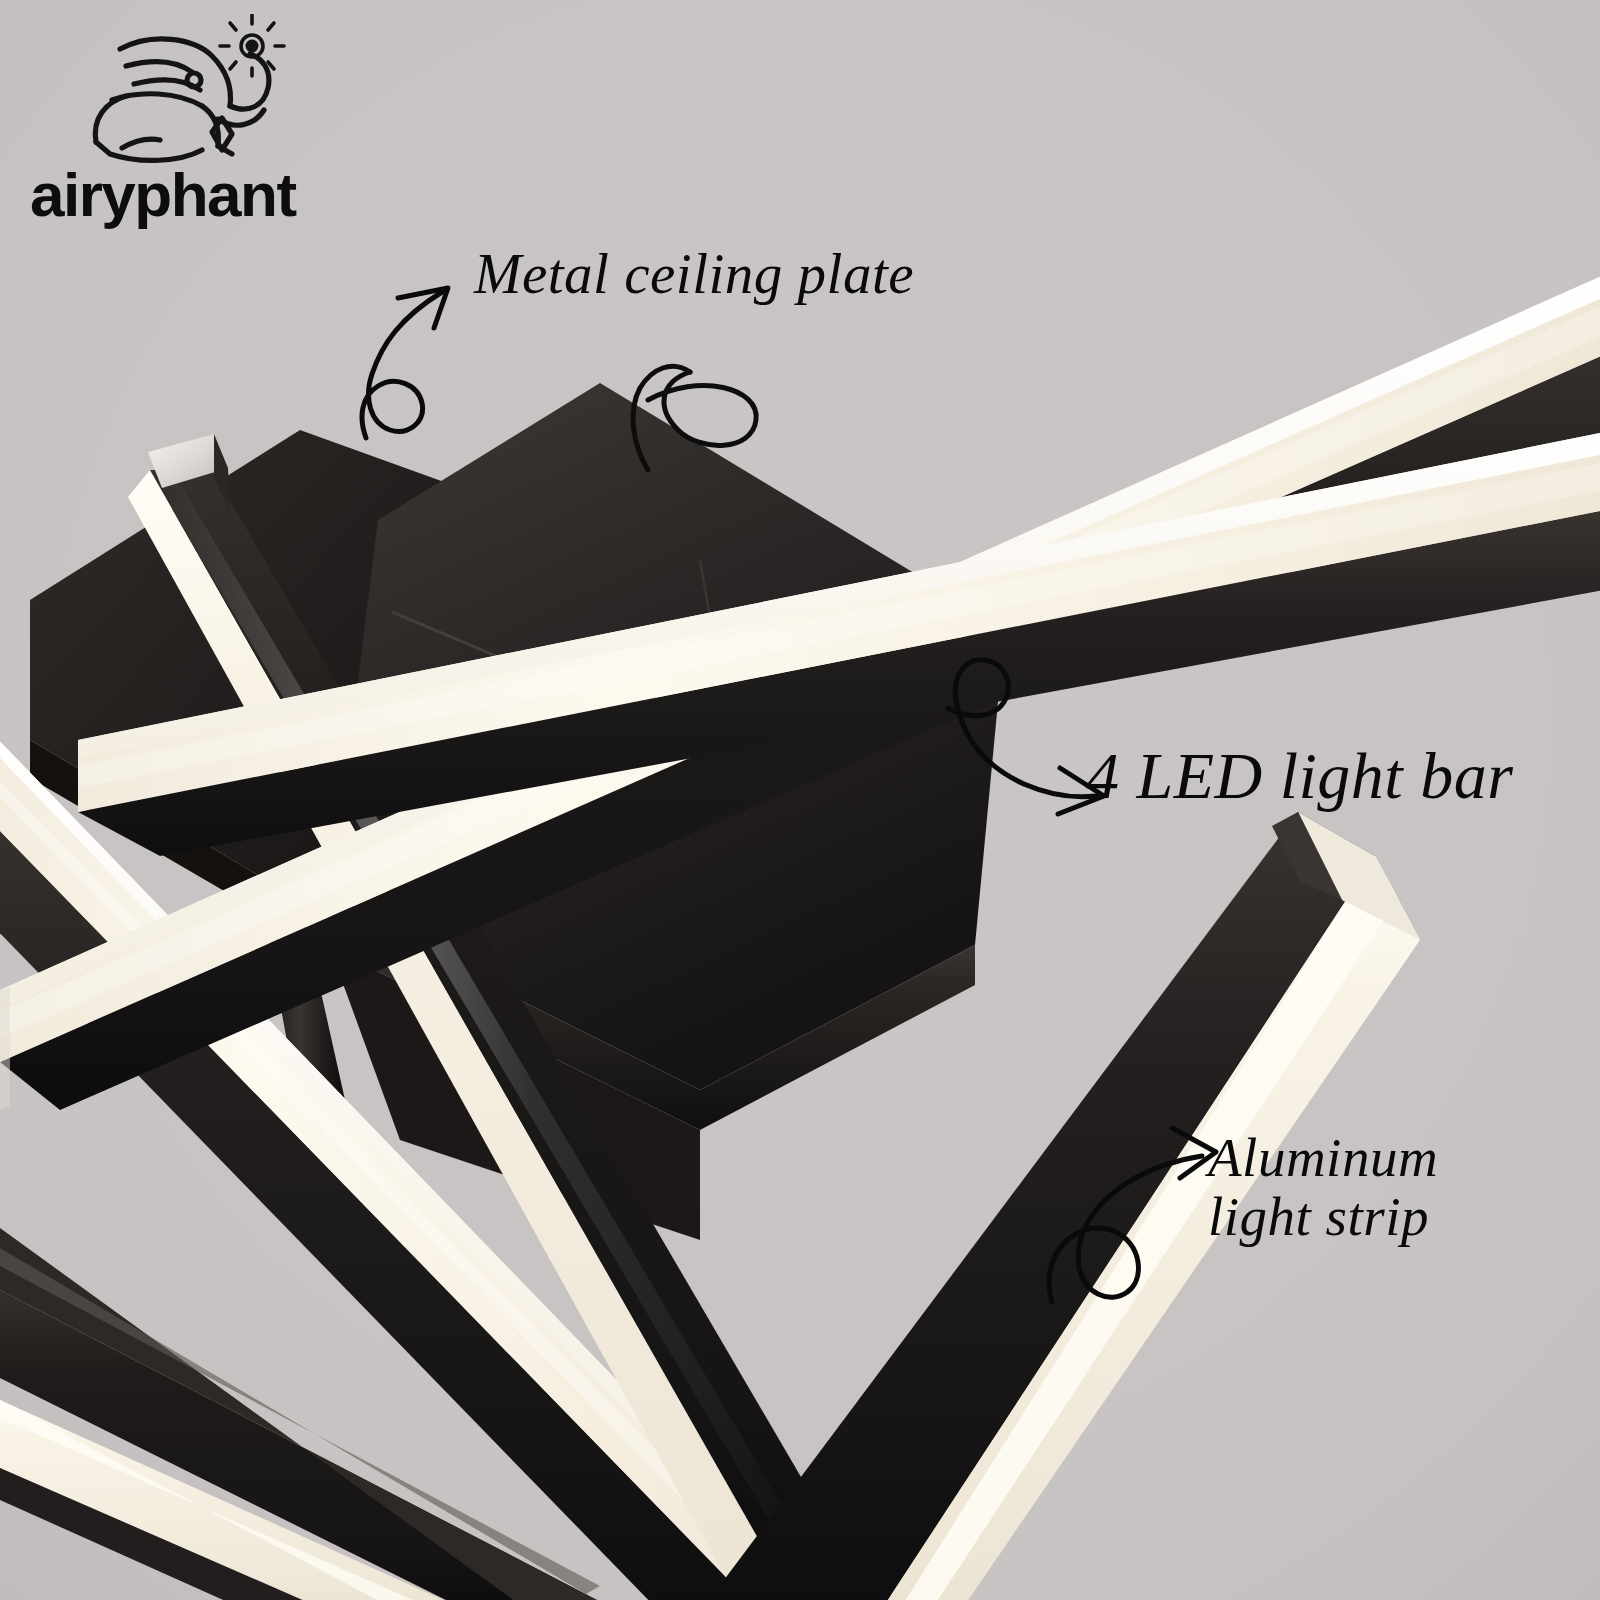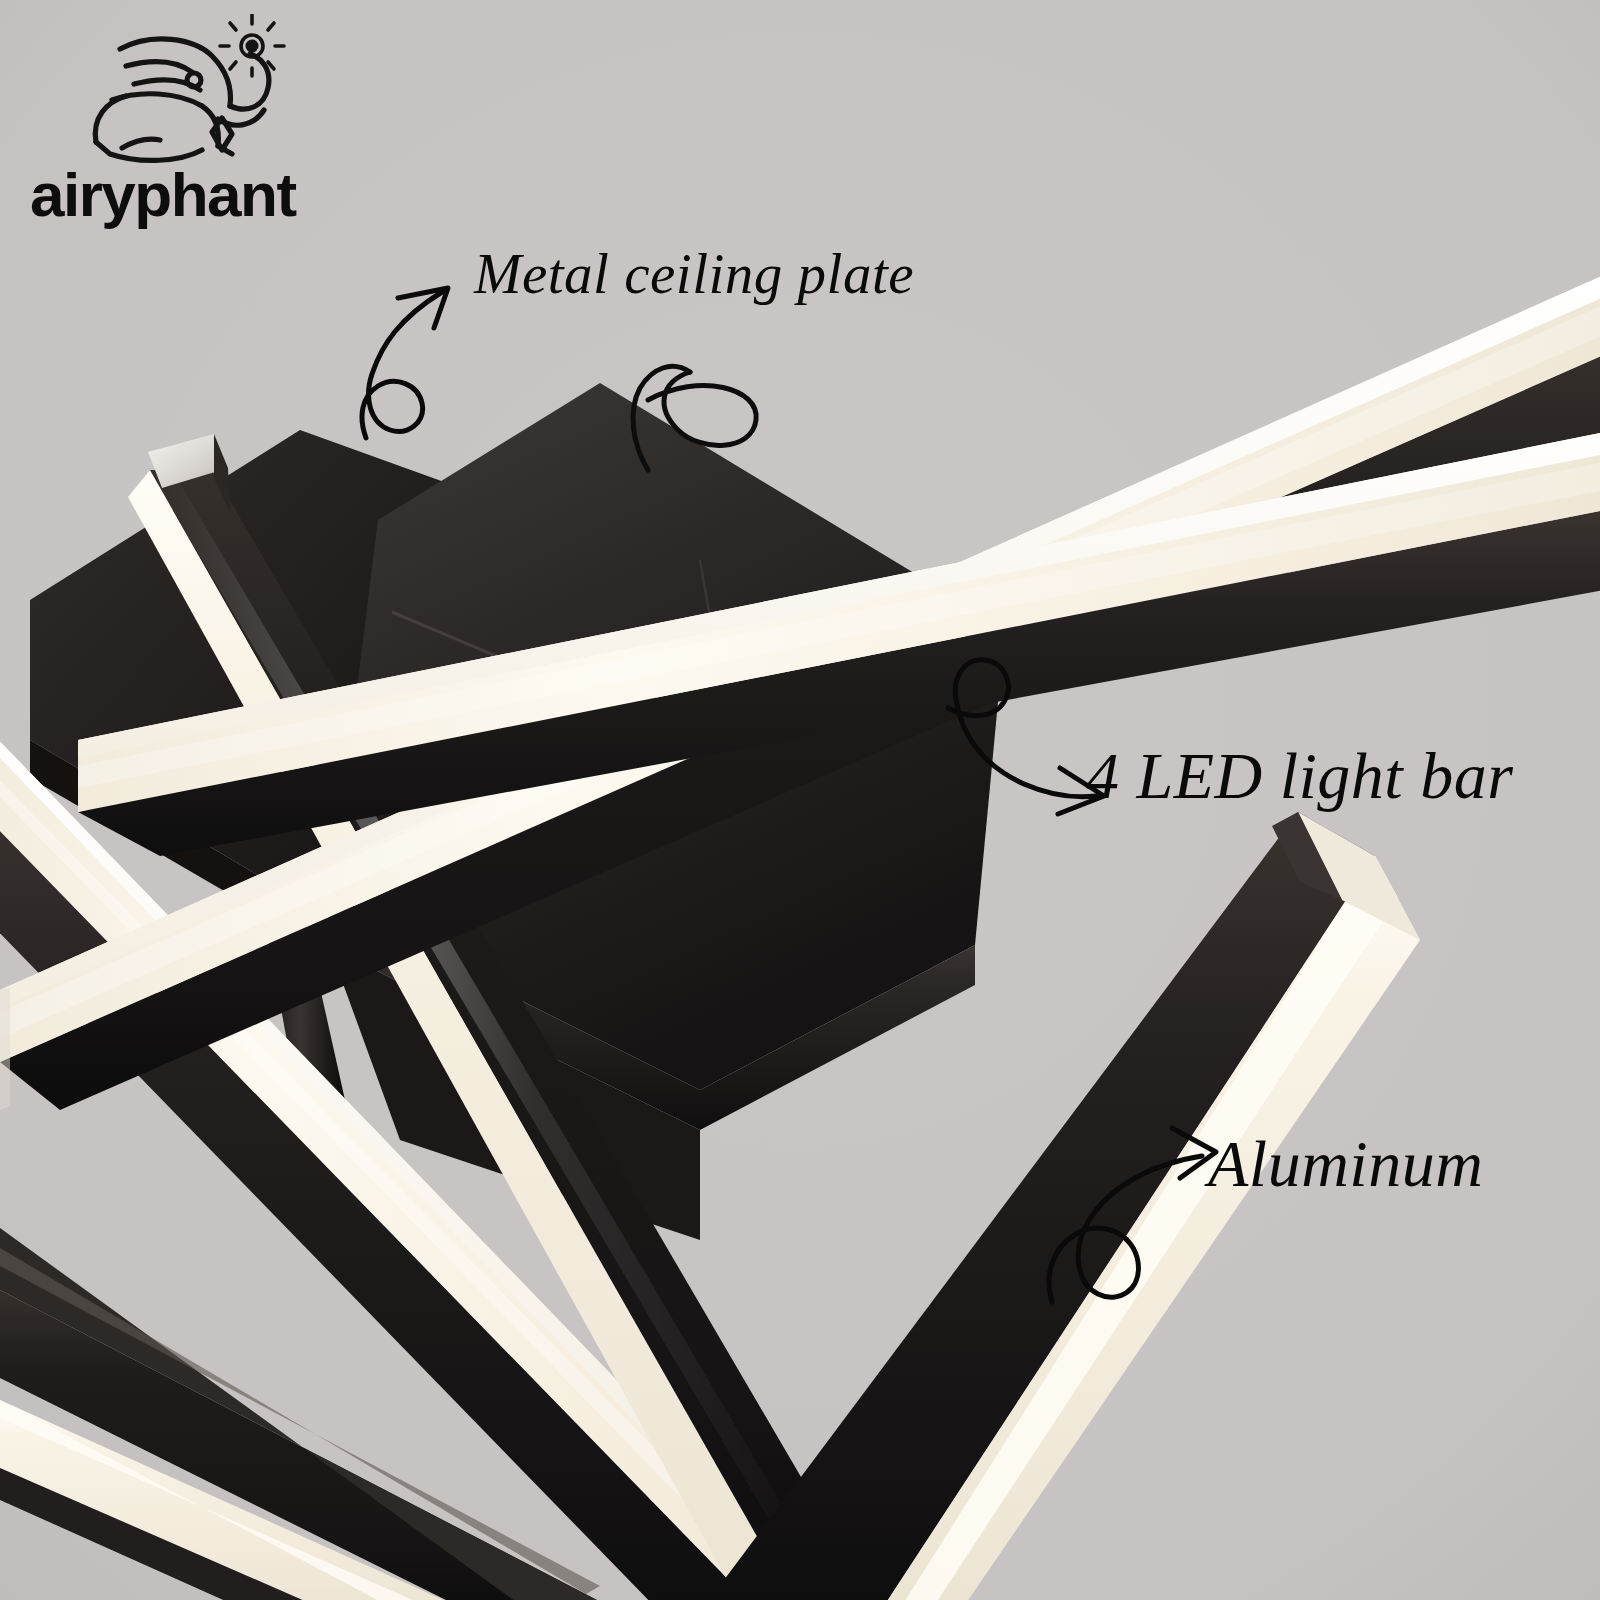"Aluminum" #lbl-alum { font-size: 66px -> 55px }
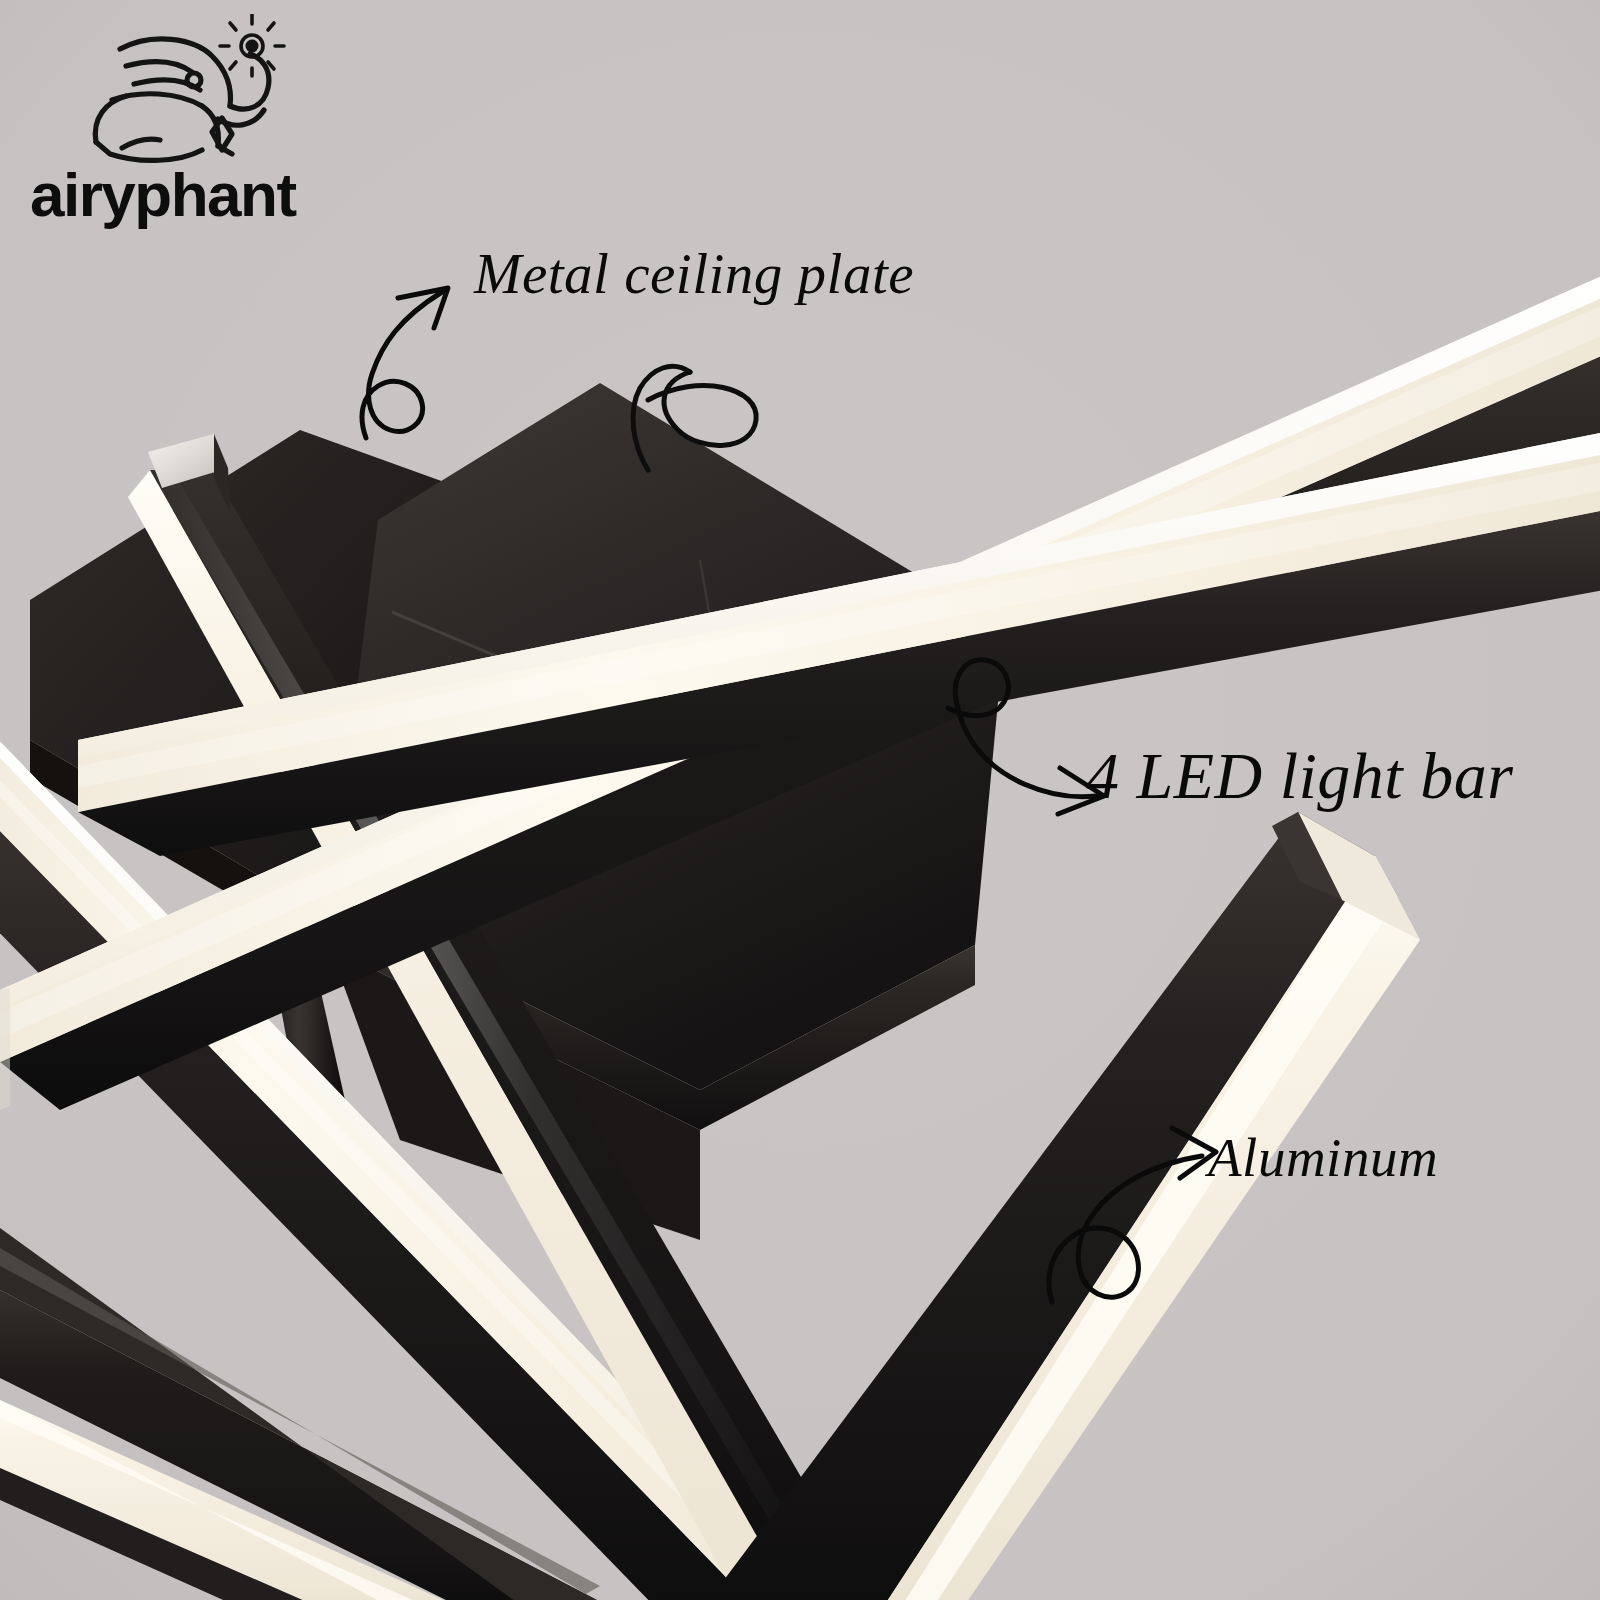"light strip" span { html: none -> <span>light strip</span> }
